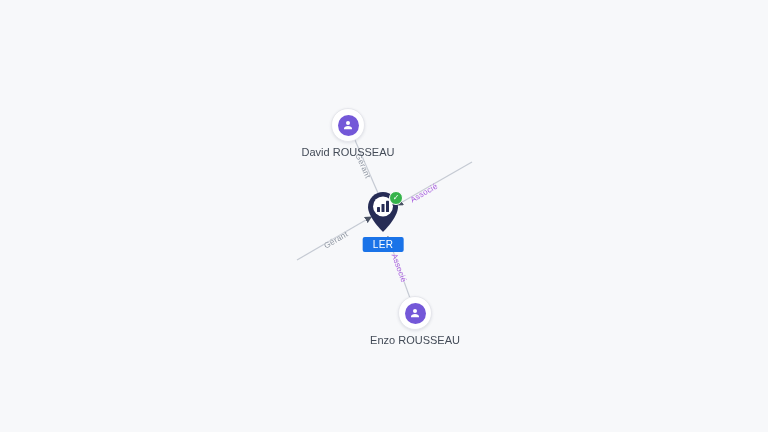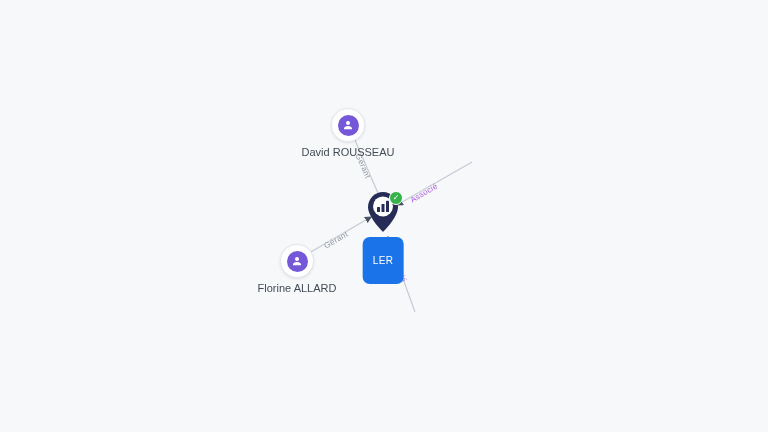"LER" .company-label { border-radius: 7px -> 2px; padding: 18px 10px -> 2px 10px }
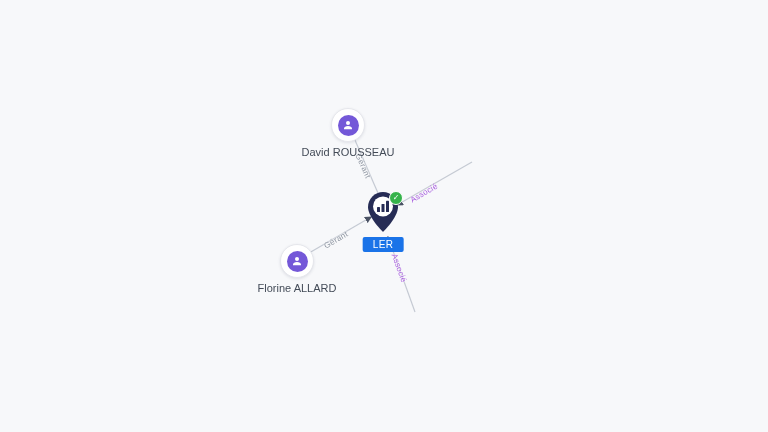"Florine ALLARD" div.person-node { html: <div> <div> <span> <svg> <circle></circle> <path></path> </svg> </span> </div> <div>Florine ALLARD</div> </div> -> none }
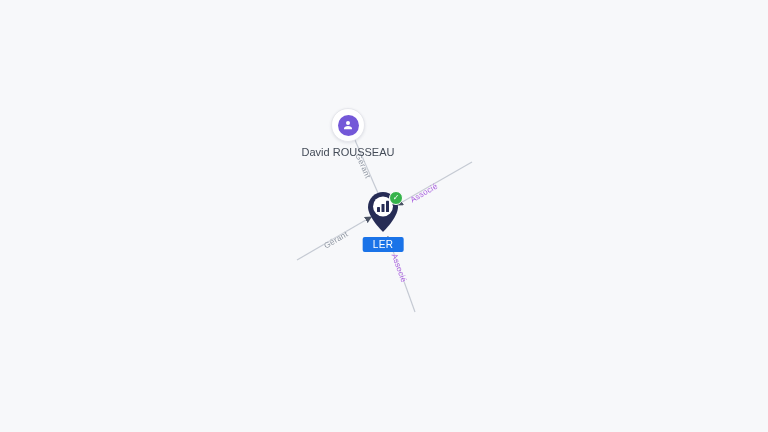"Enzo ROUSSEAU" div.person-node { html: none -> <div> <div> <span> <svg> <circle></circle> <path></path> </svg> </span> </div> <div>Enzo ROUSSEAU</div> </div> }
